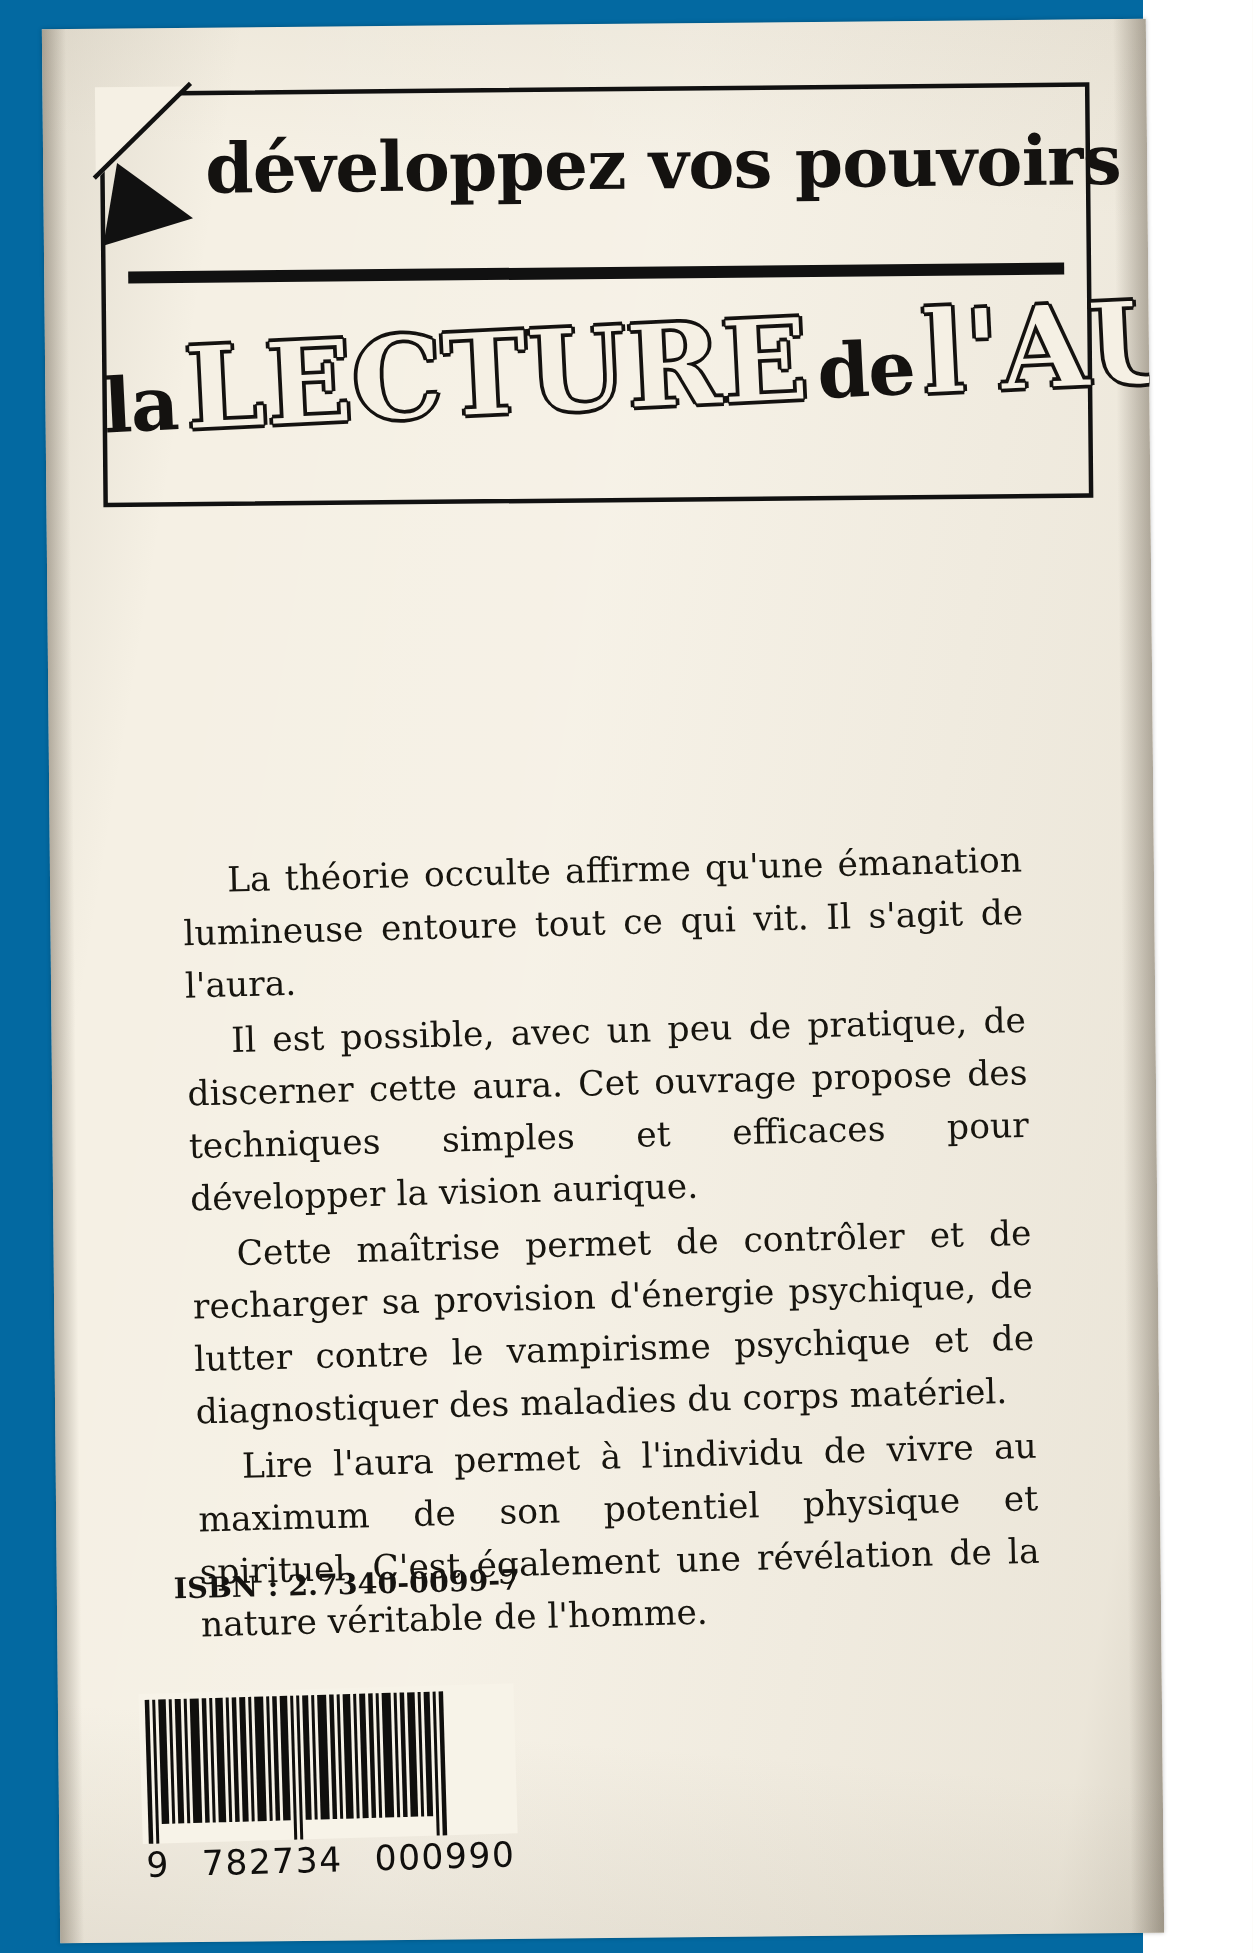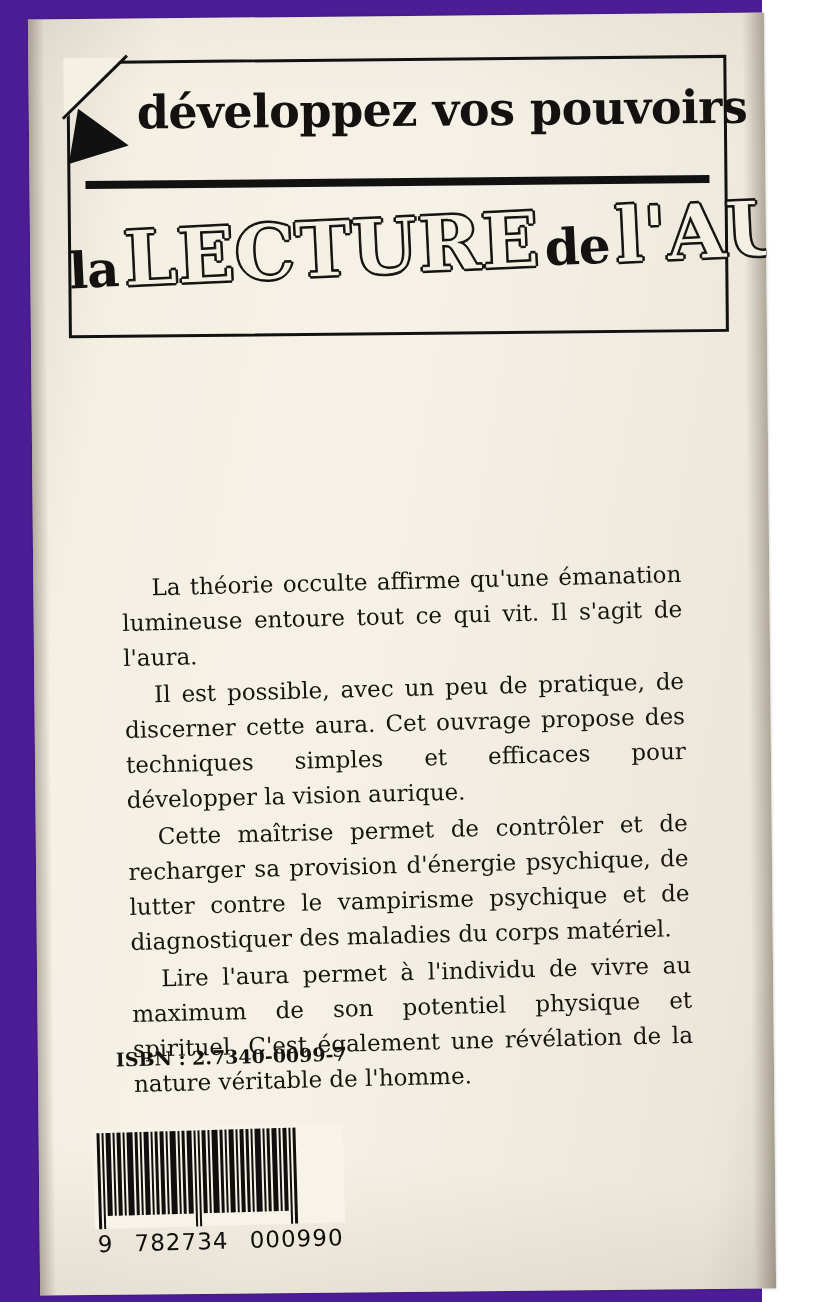"développez vos pouvoirs" #photo { background: #4c1d95 -> #0369a1 }
